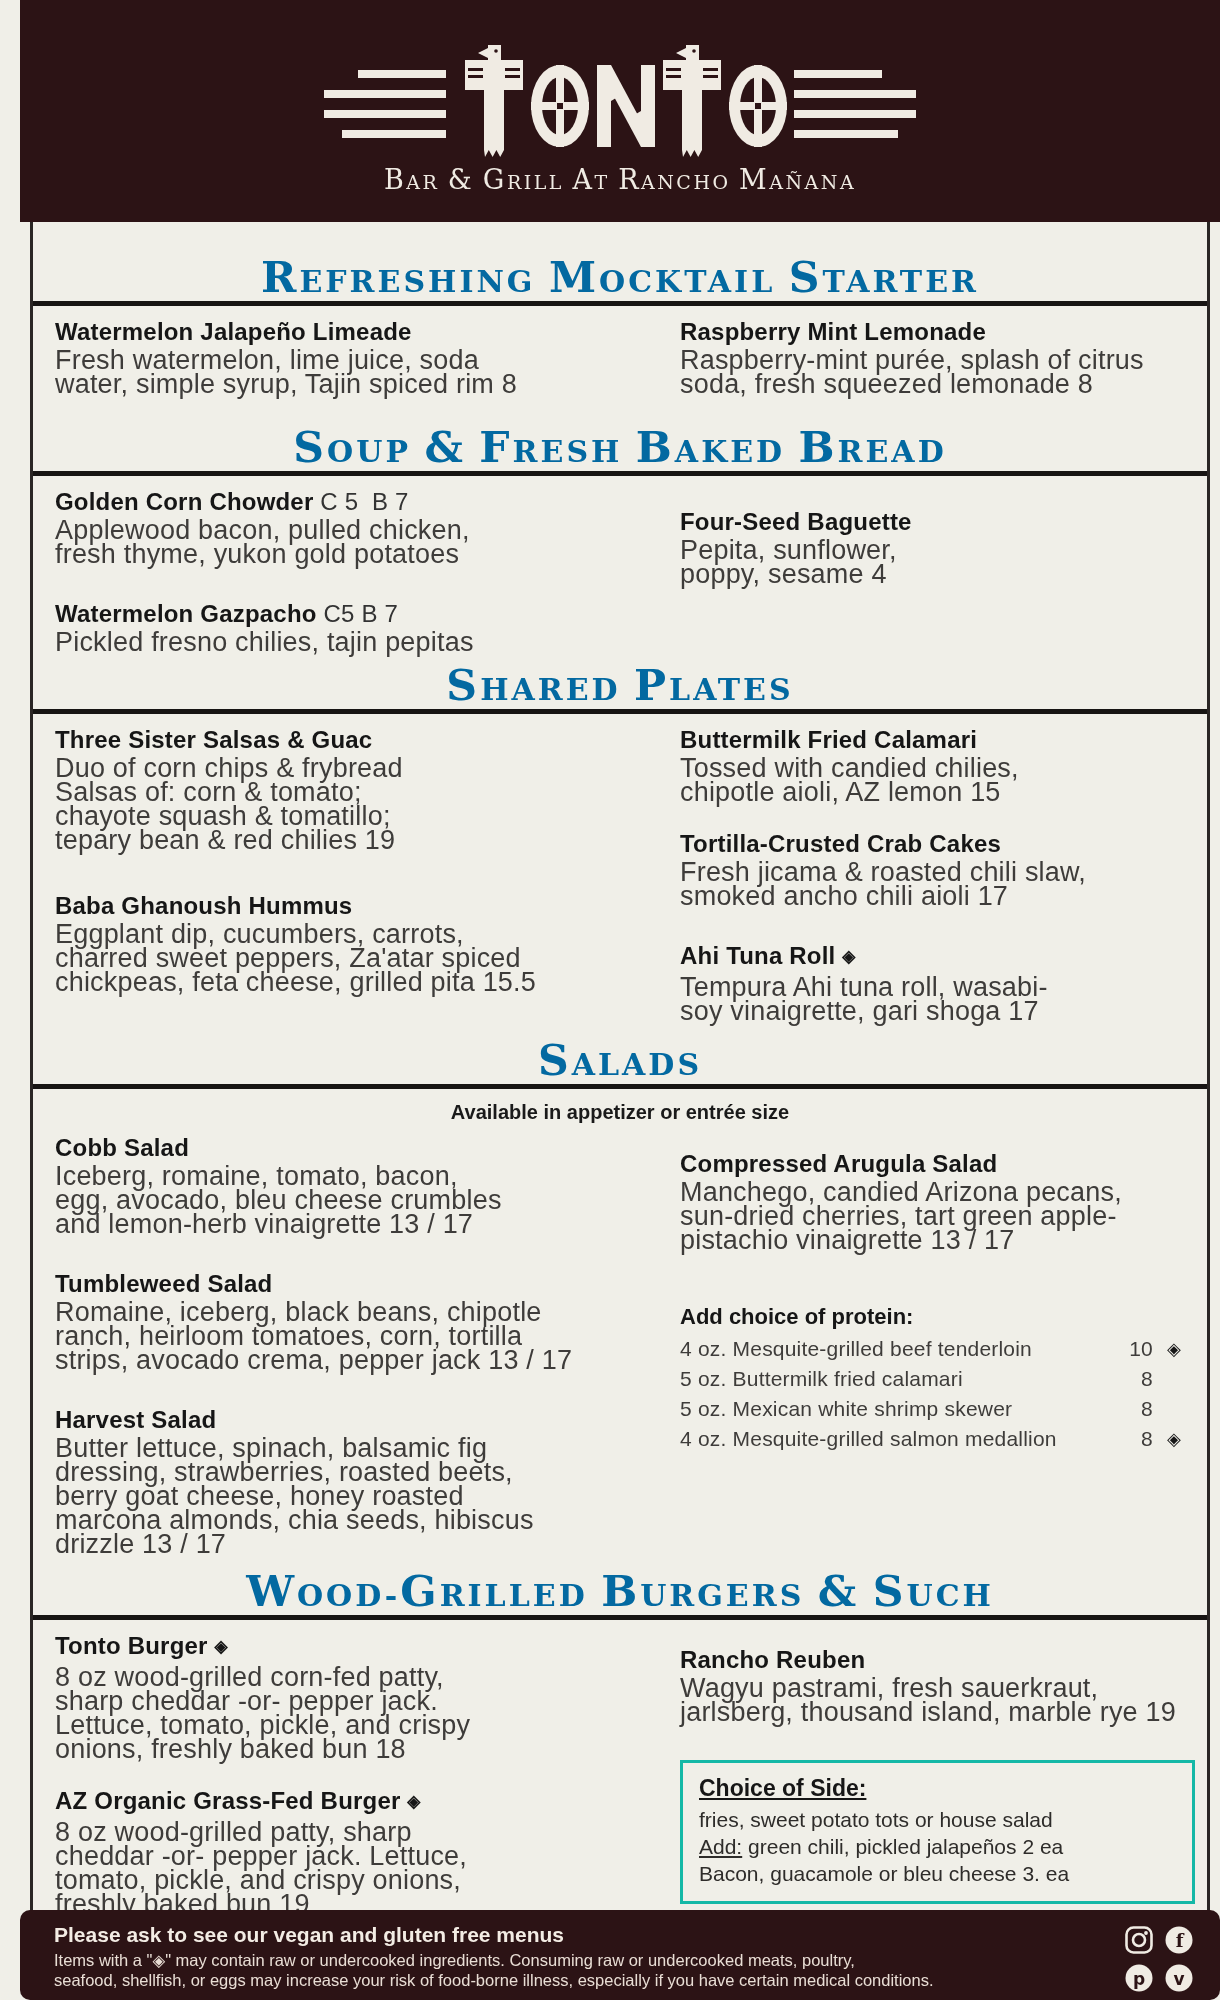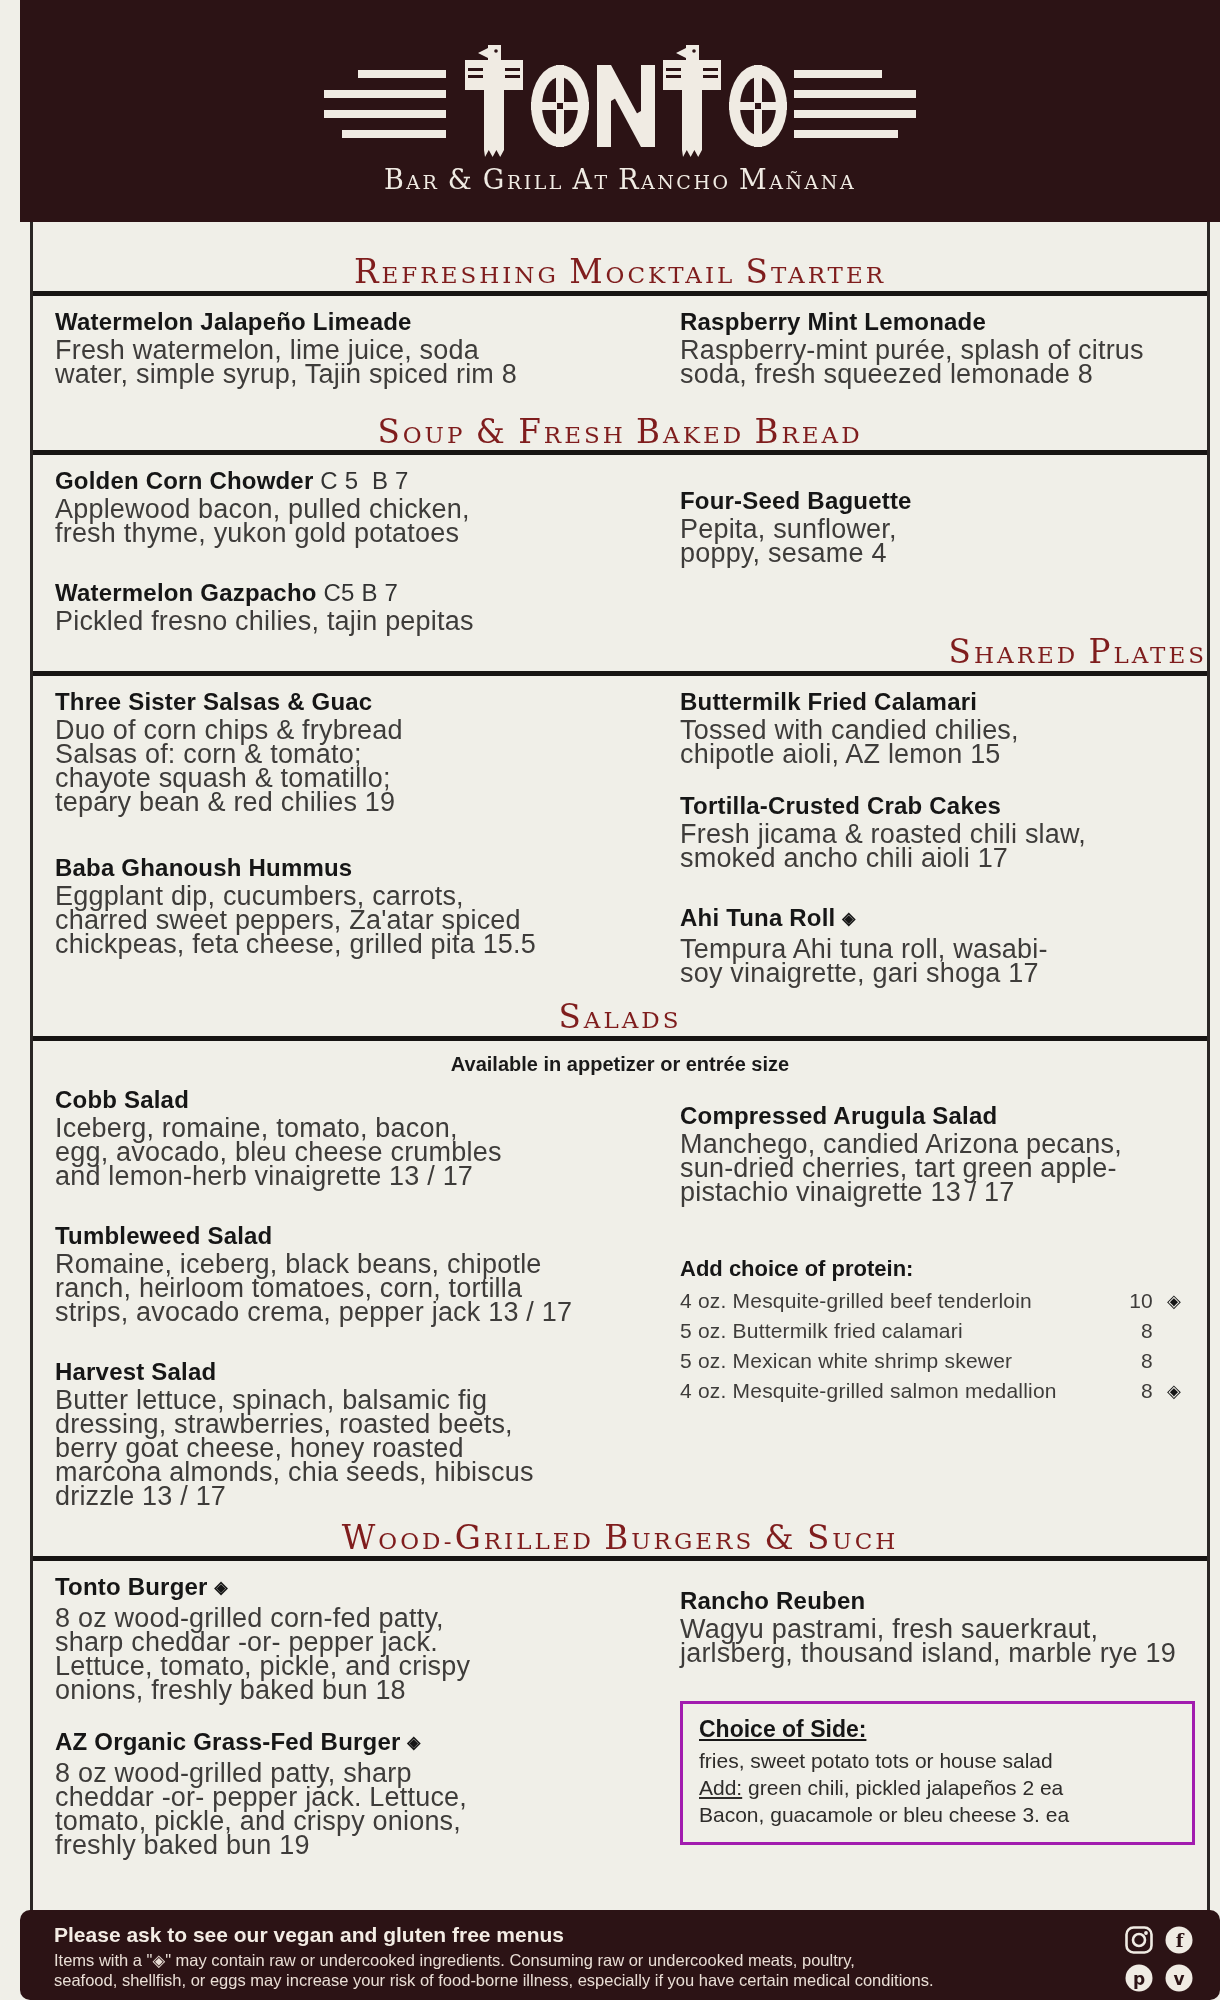"REFRESHING MOCKTAIL STARTER" .sec-title { color: #7f1d1d -> #0369a1; font-size: 23px -> 30px; font-weight: 400 -> 700 }
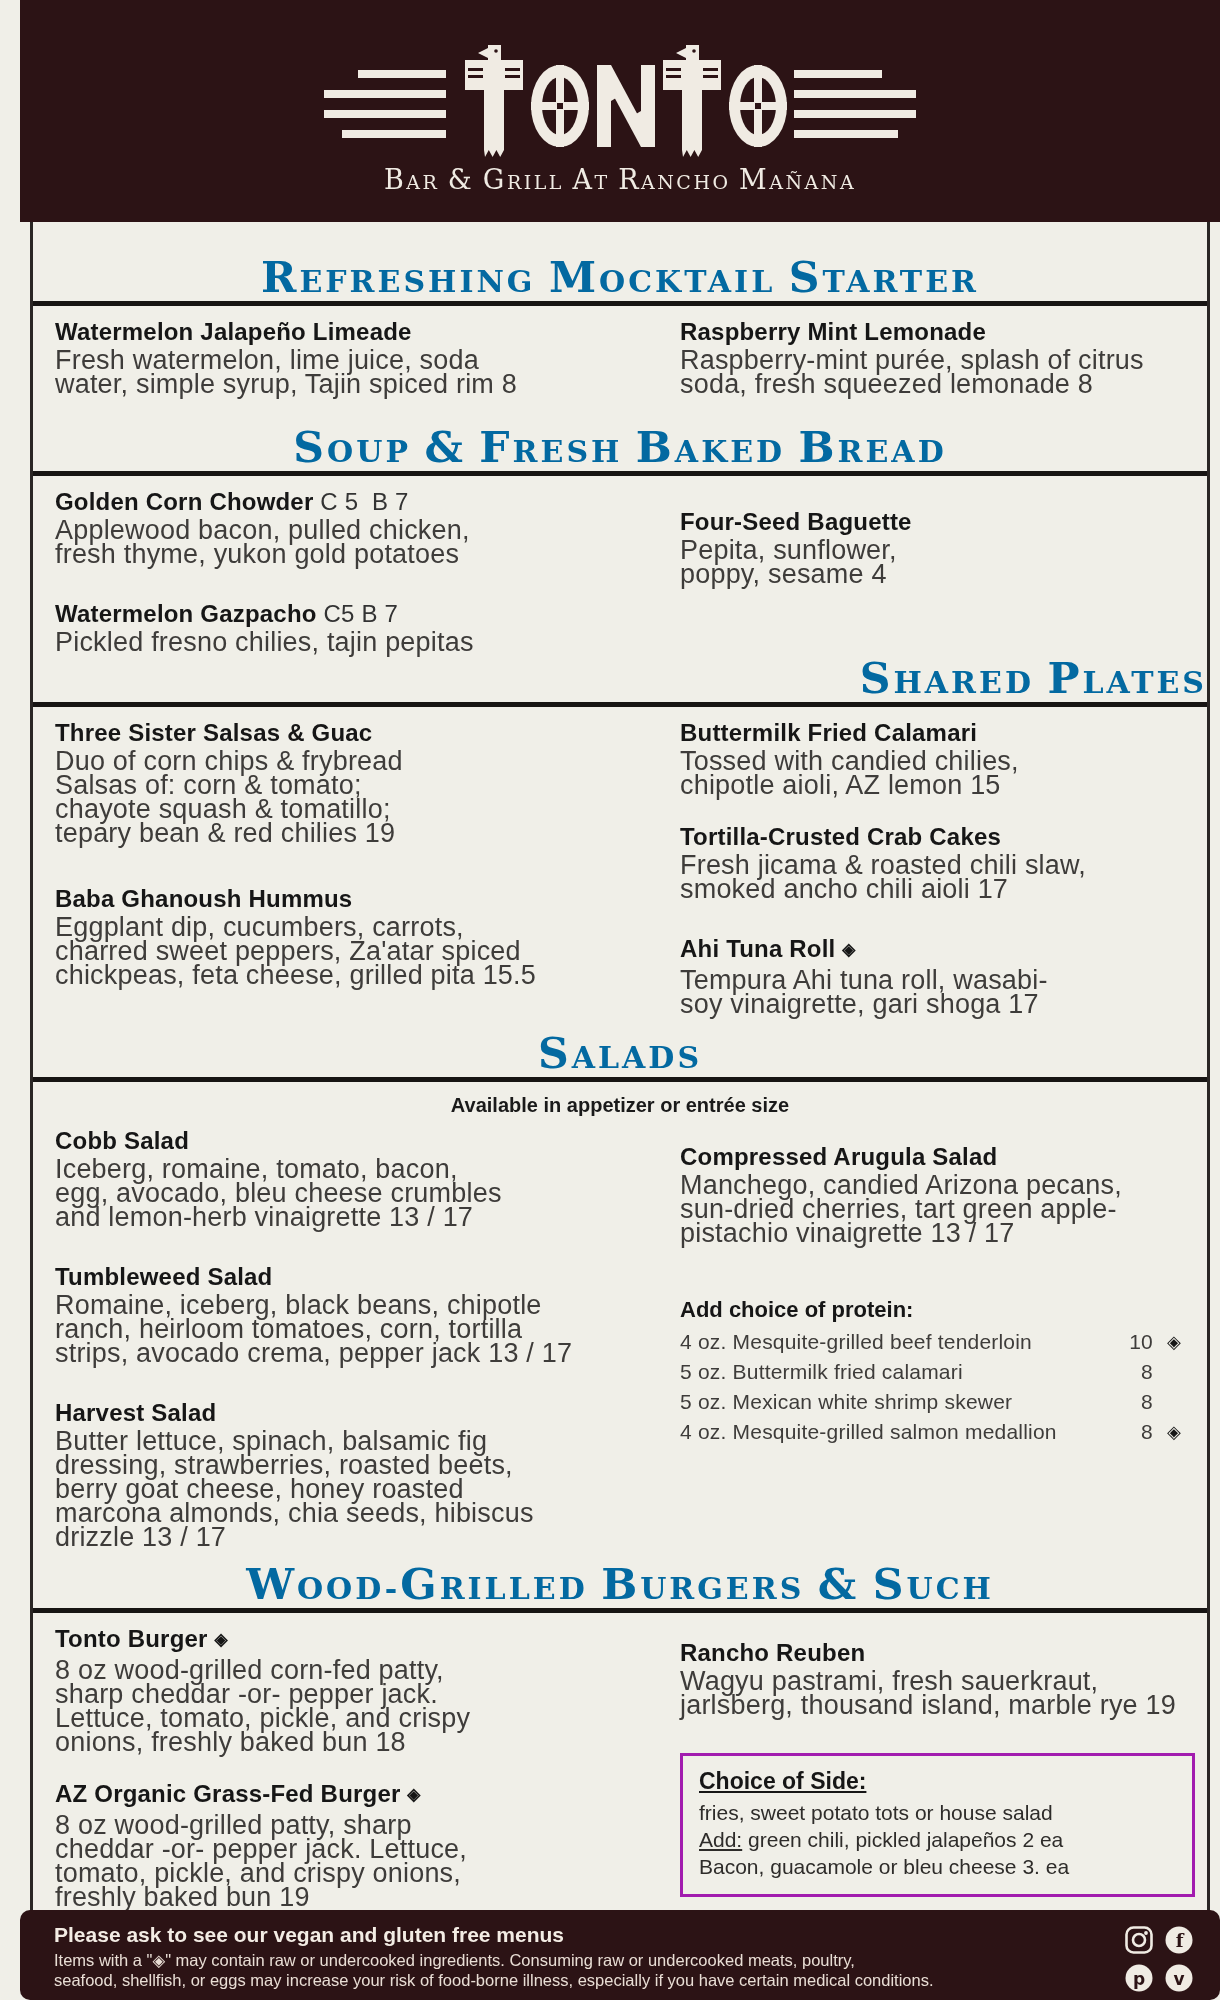"SHARED PLATES" .s3 .sec-title { margin-top: 3px -> 10px; text-align: right -> none }
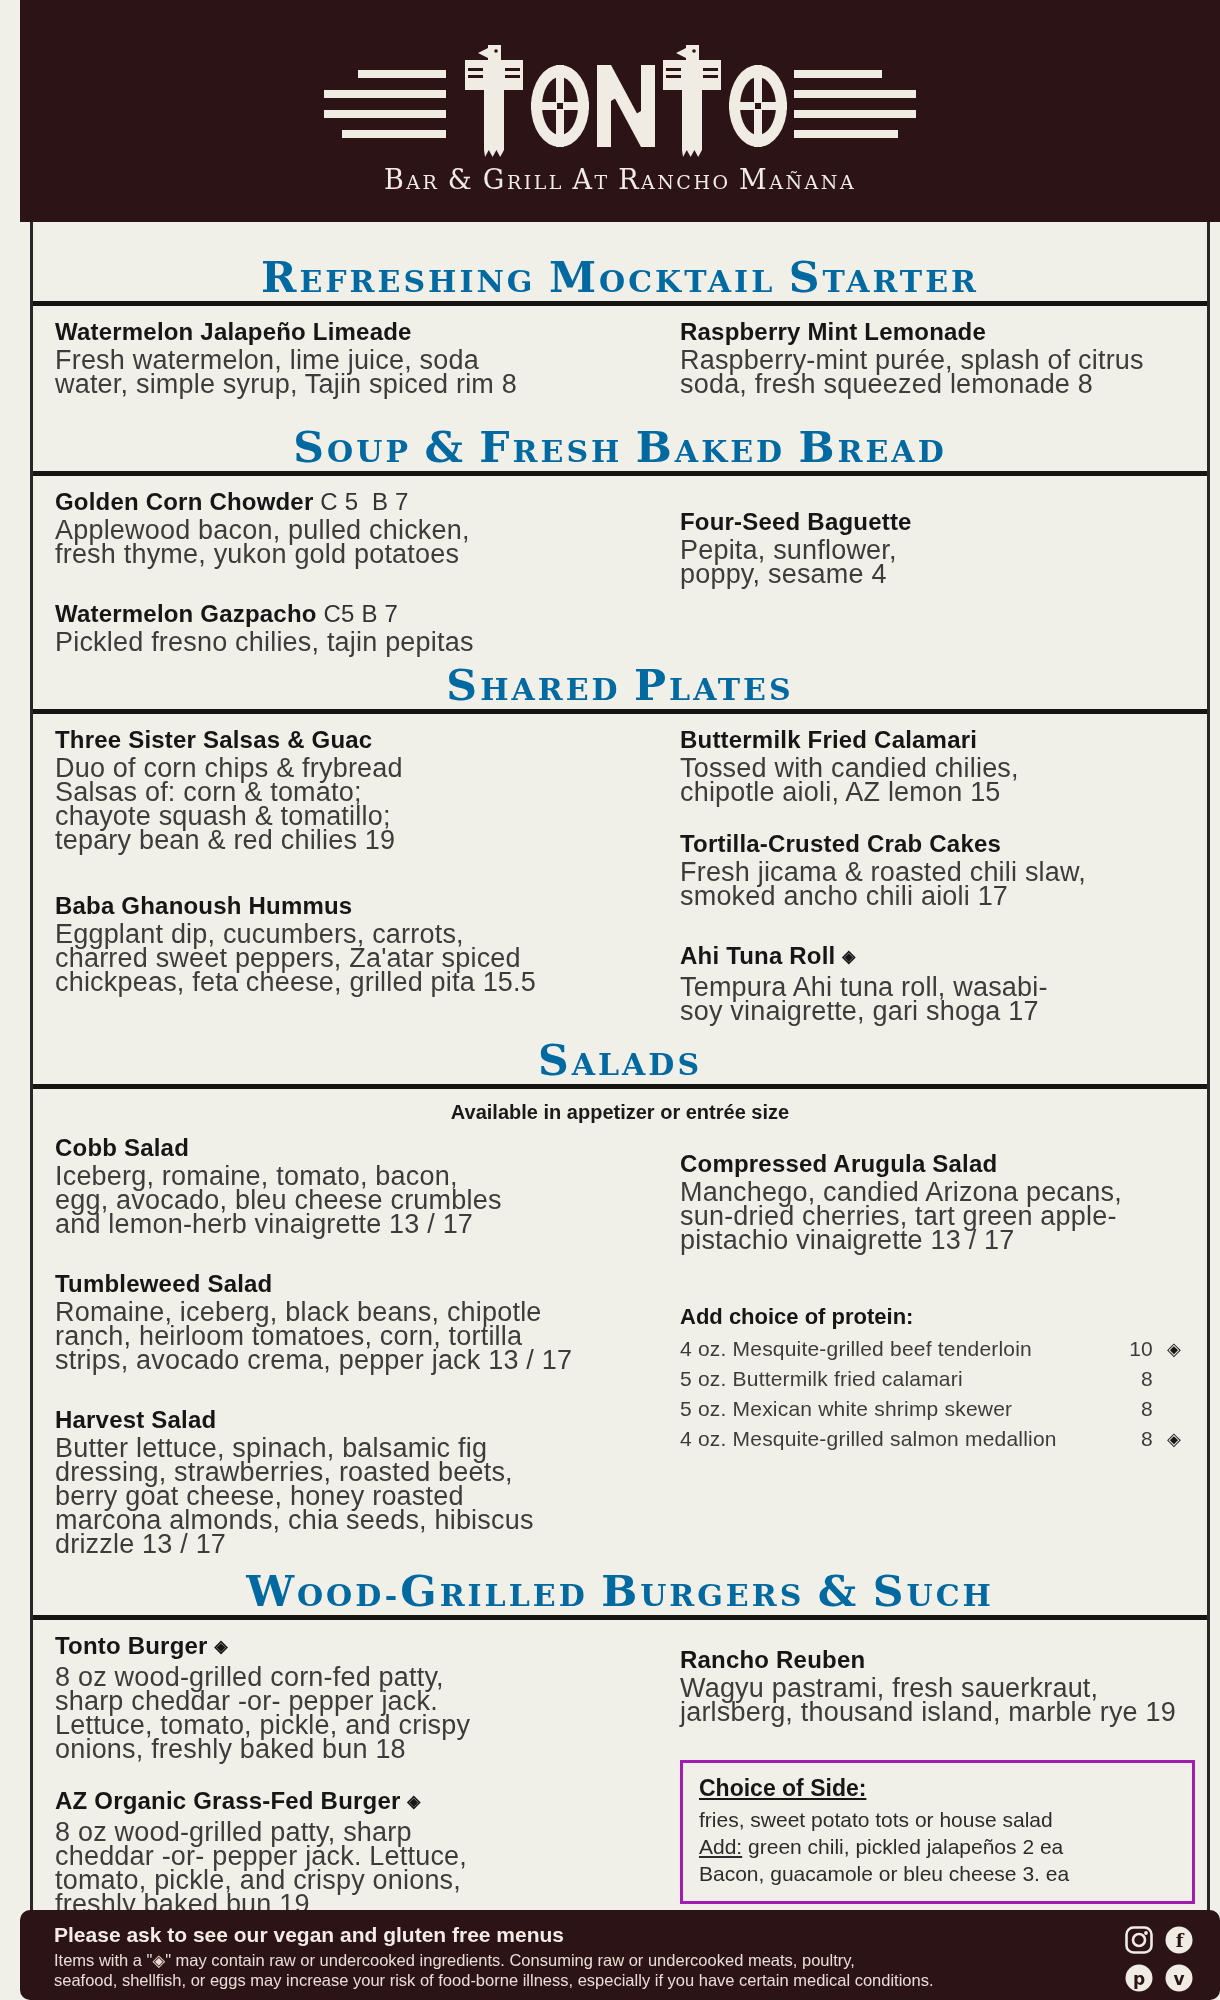"Choice of Side:" .sidebox { border: 3px solid #a21caf -> 3px solid #14b8a6 }
